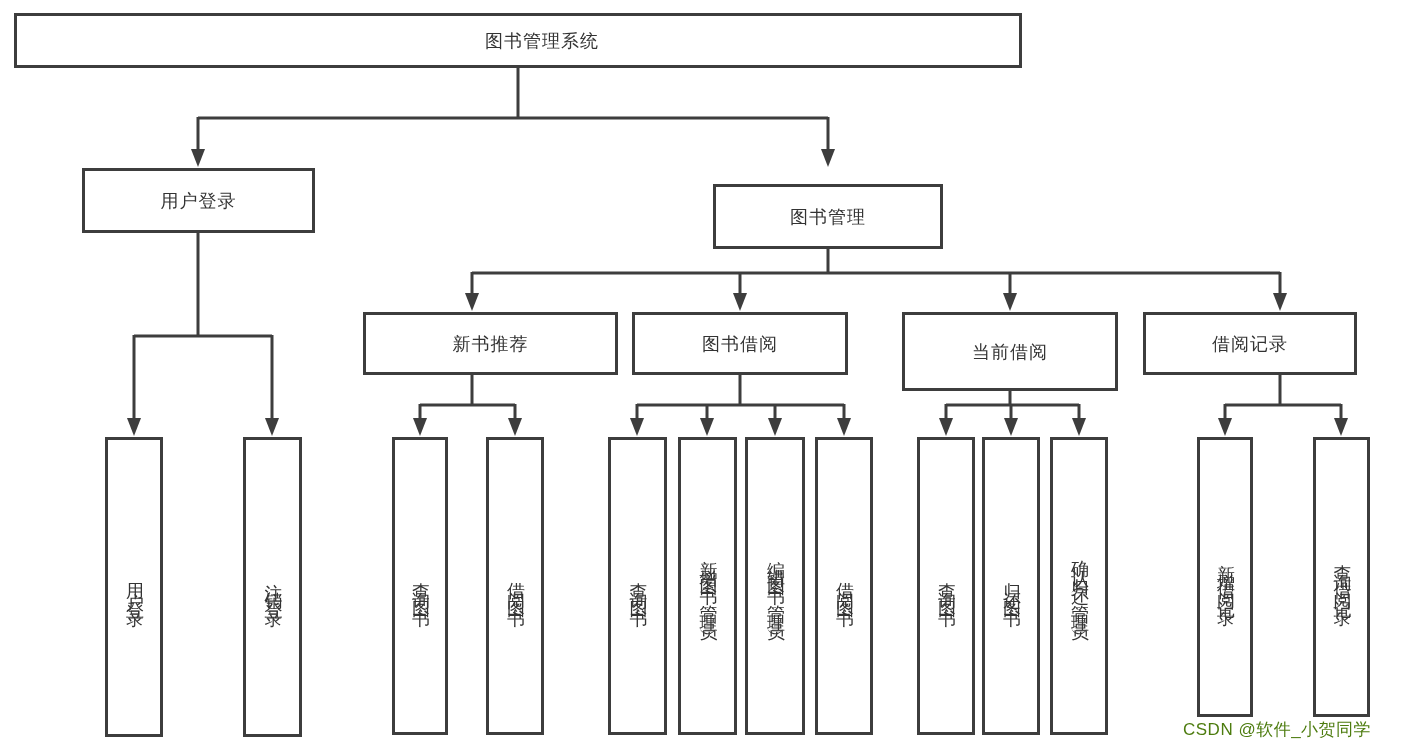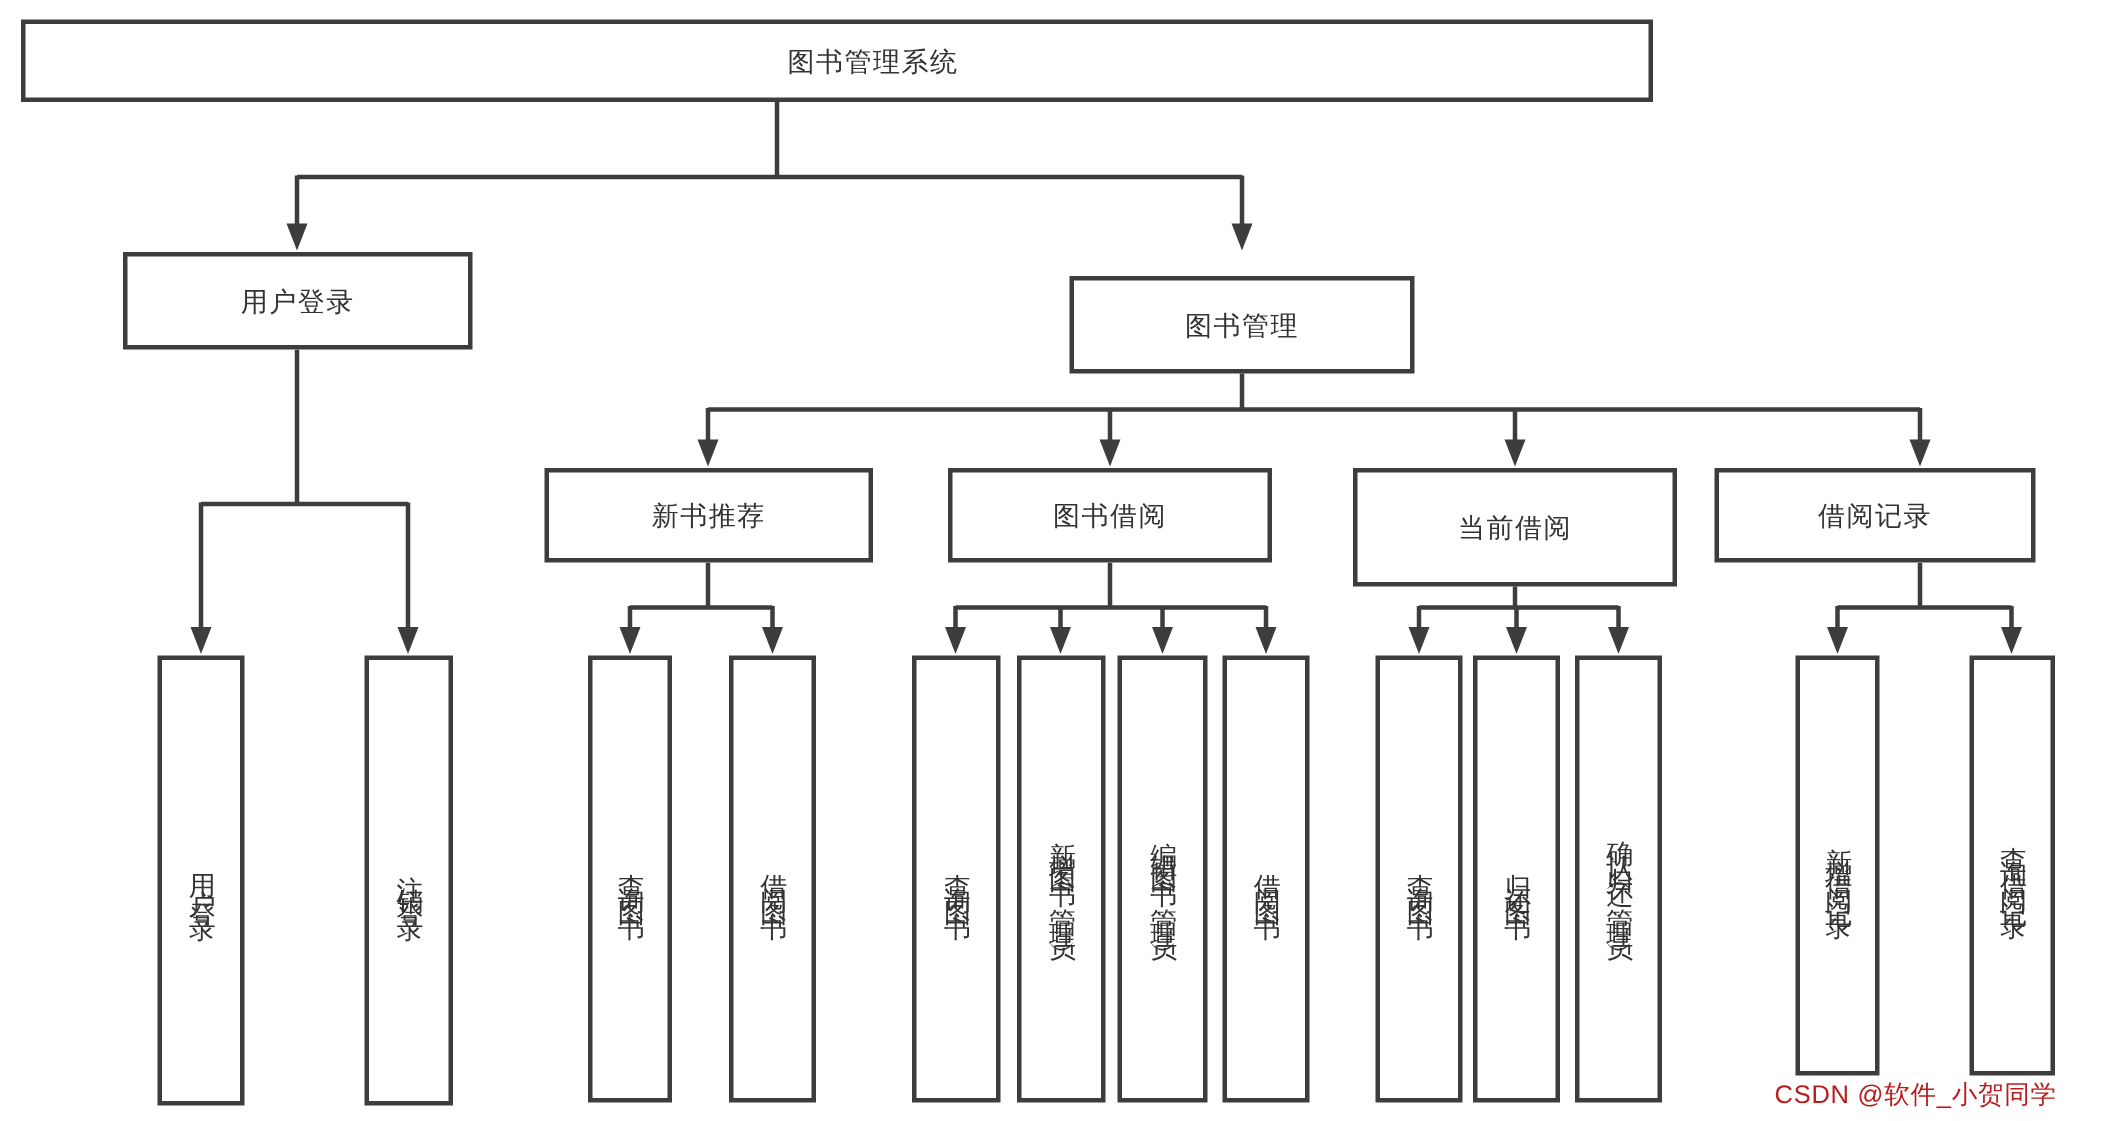"图书管理系统" div.node { width: 1088px -> 1008px }
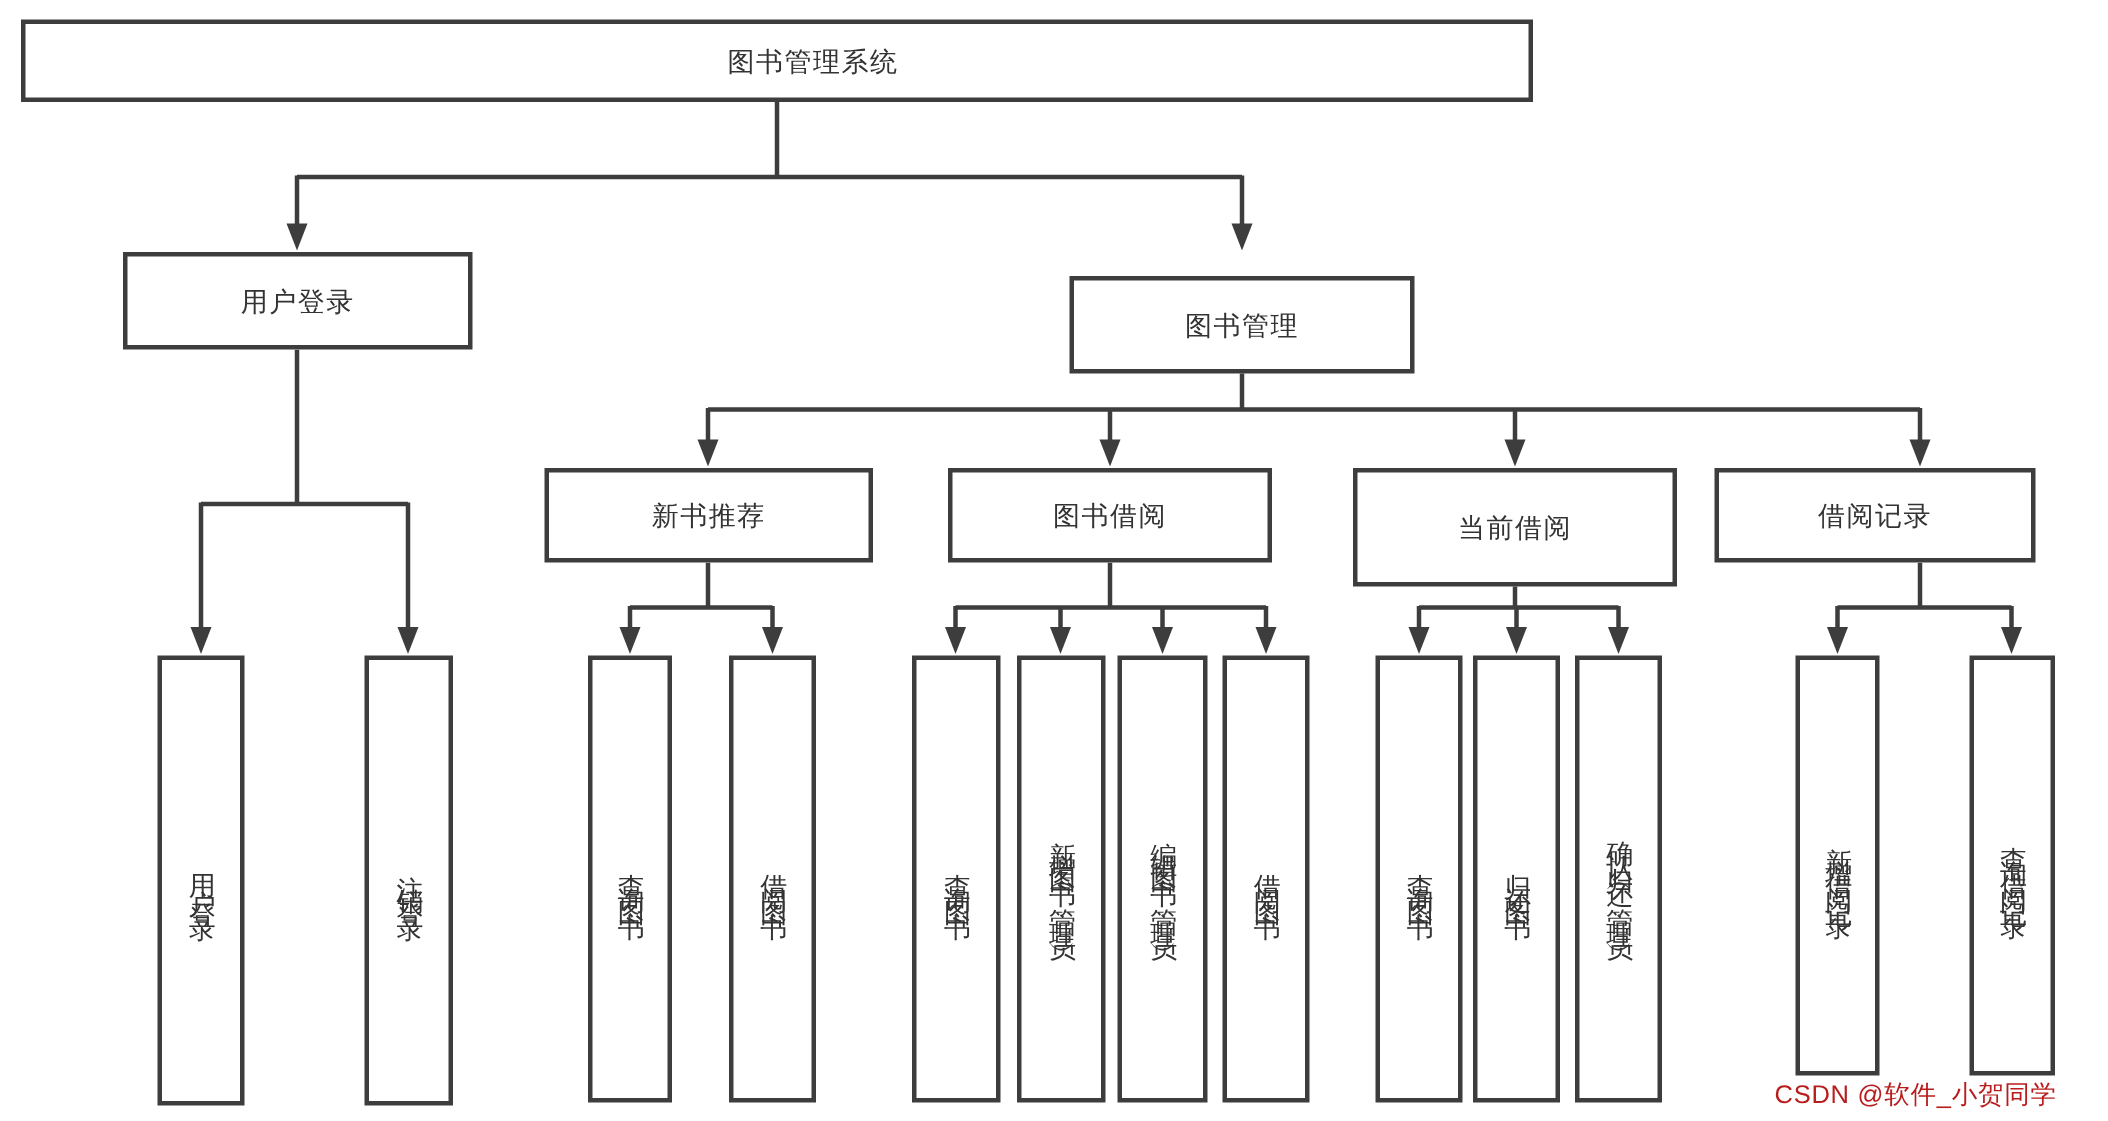"新书推荐" div.node { width: 219px -> 255px }
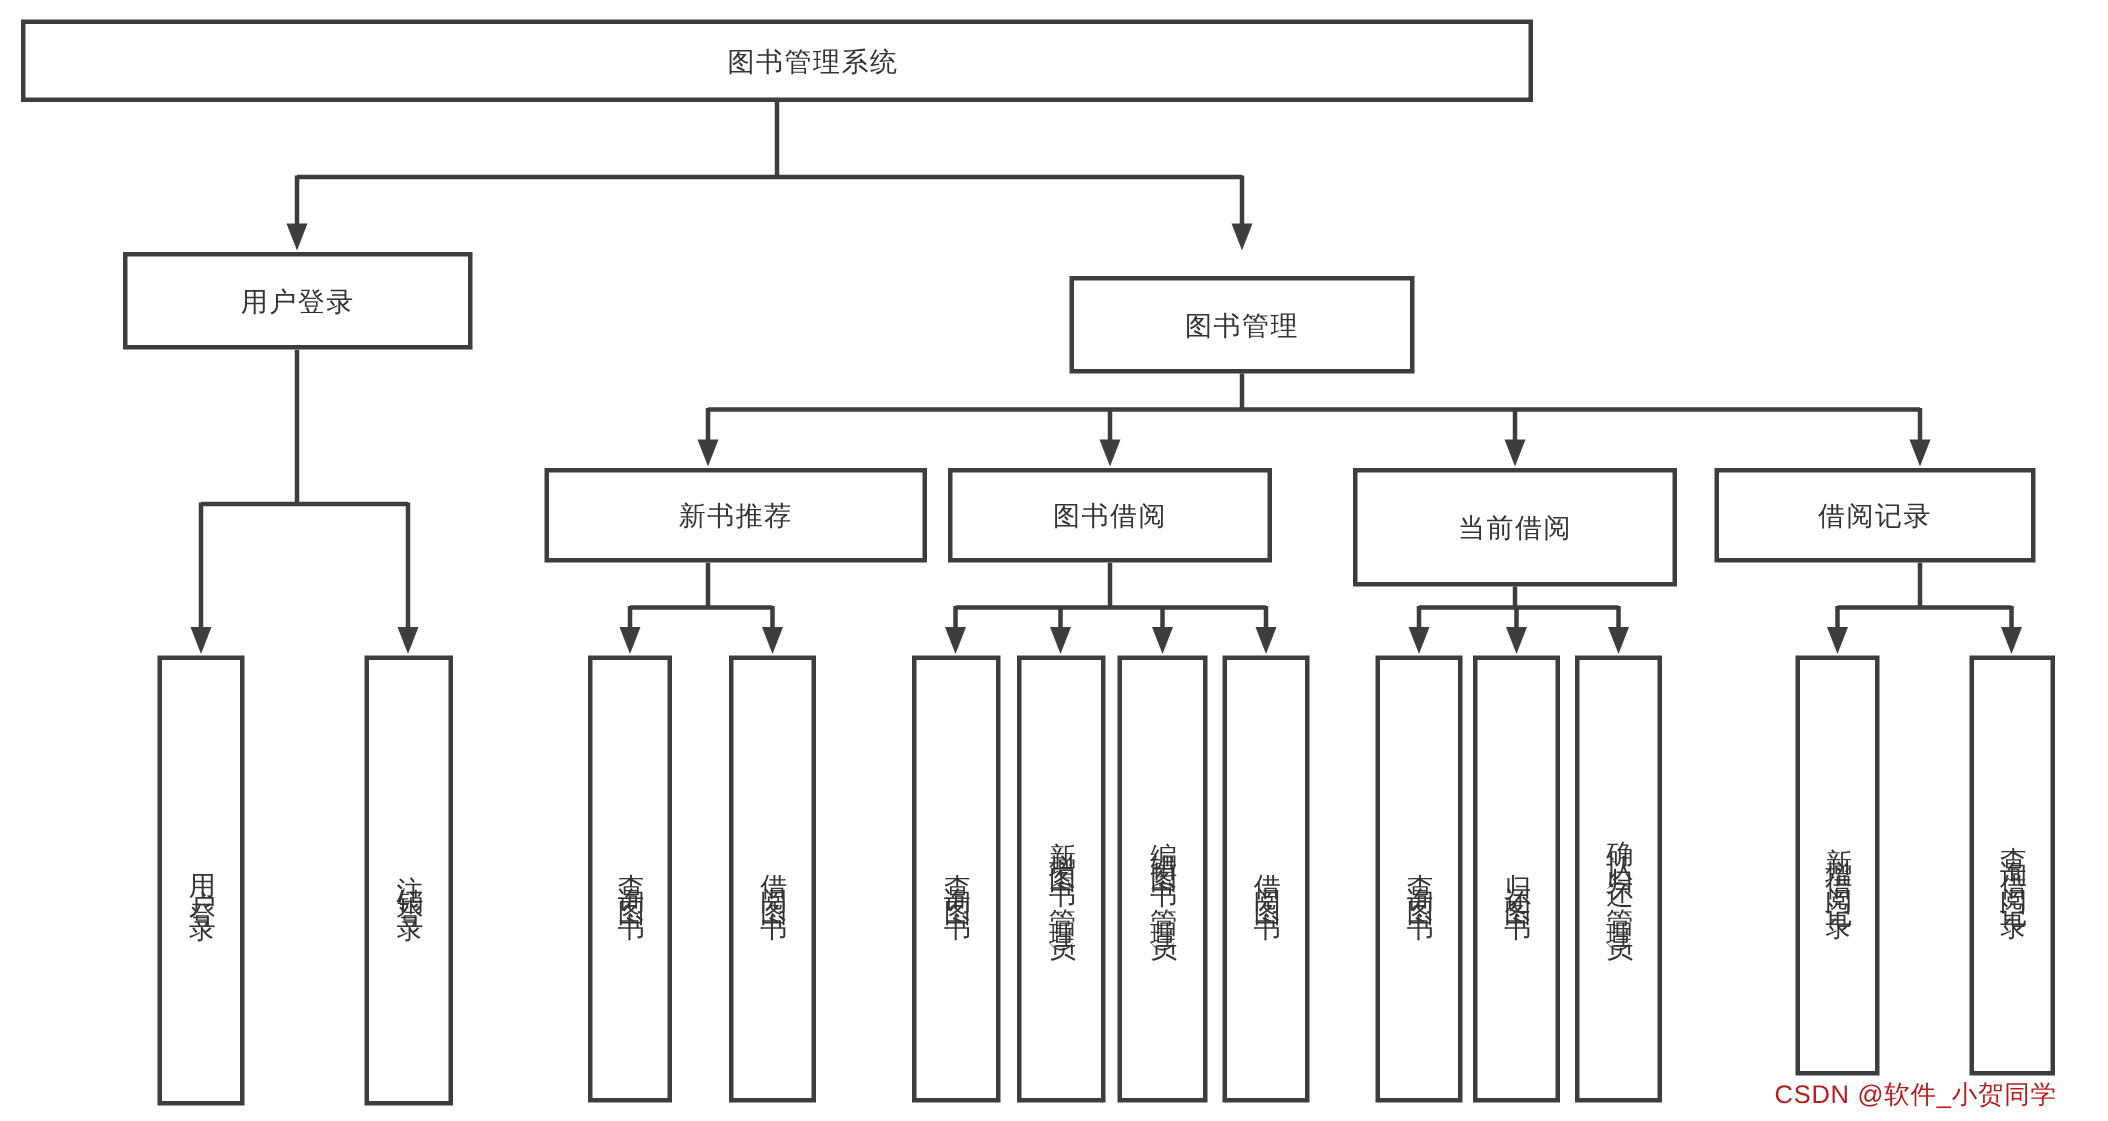"CSDN @软件_小贺同学" .watermark { color: #b91c1c -> #4d7c0f }
